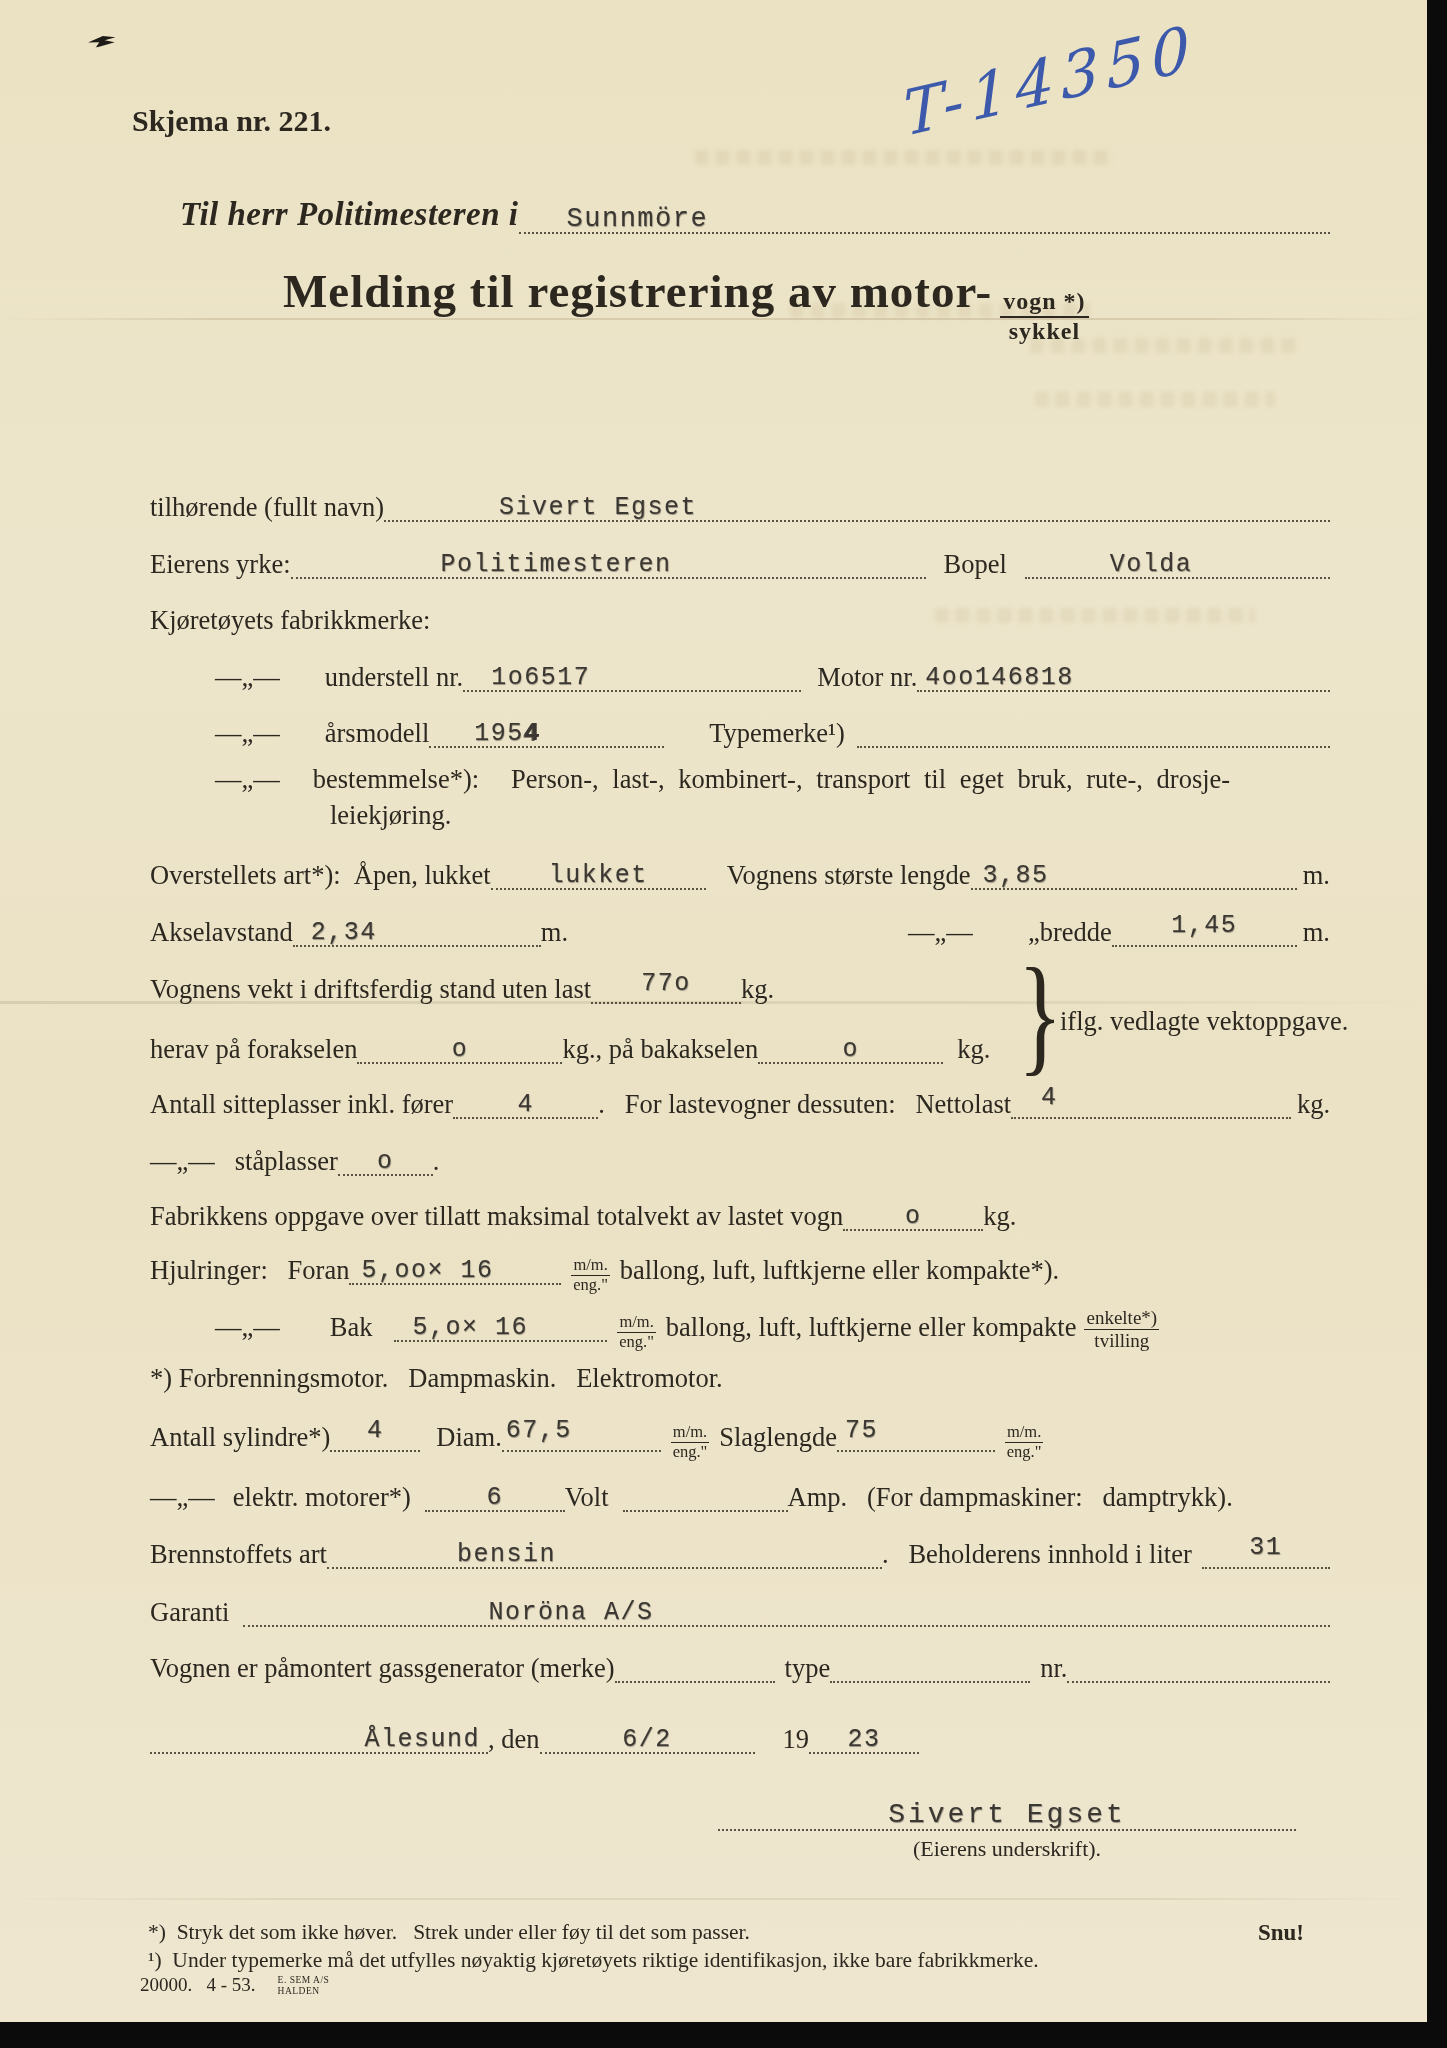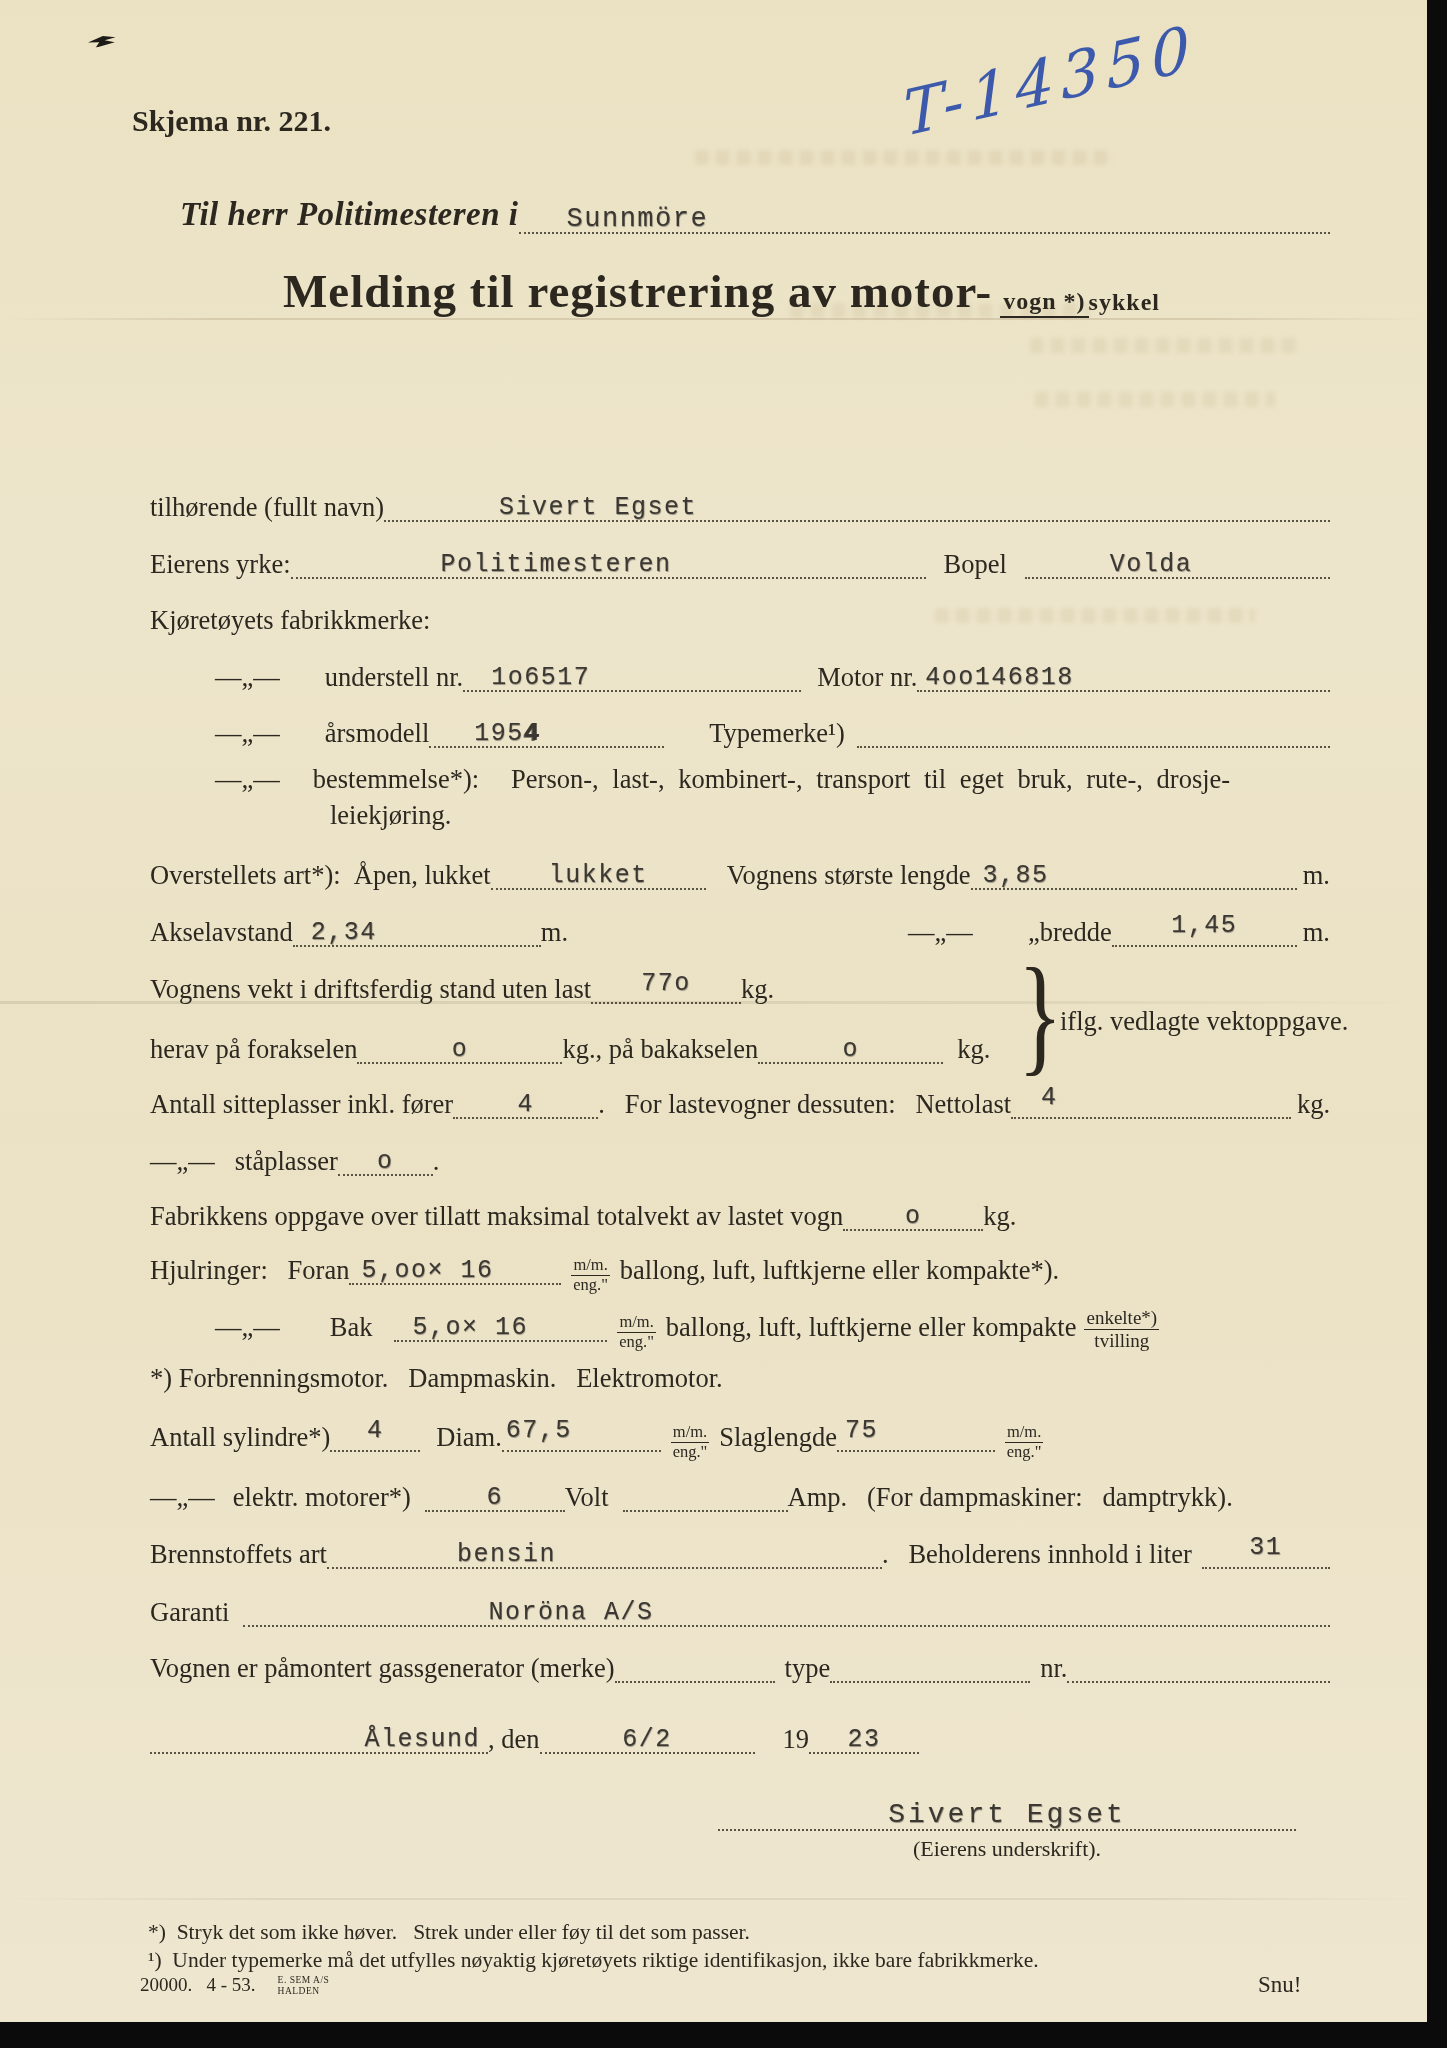"vogn *)" .tfrac { flex-direction: row -> column }
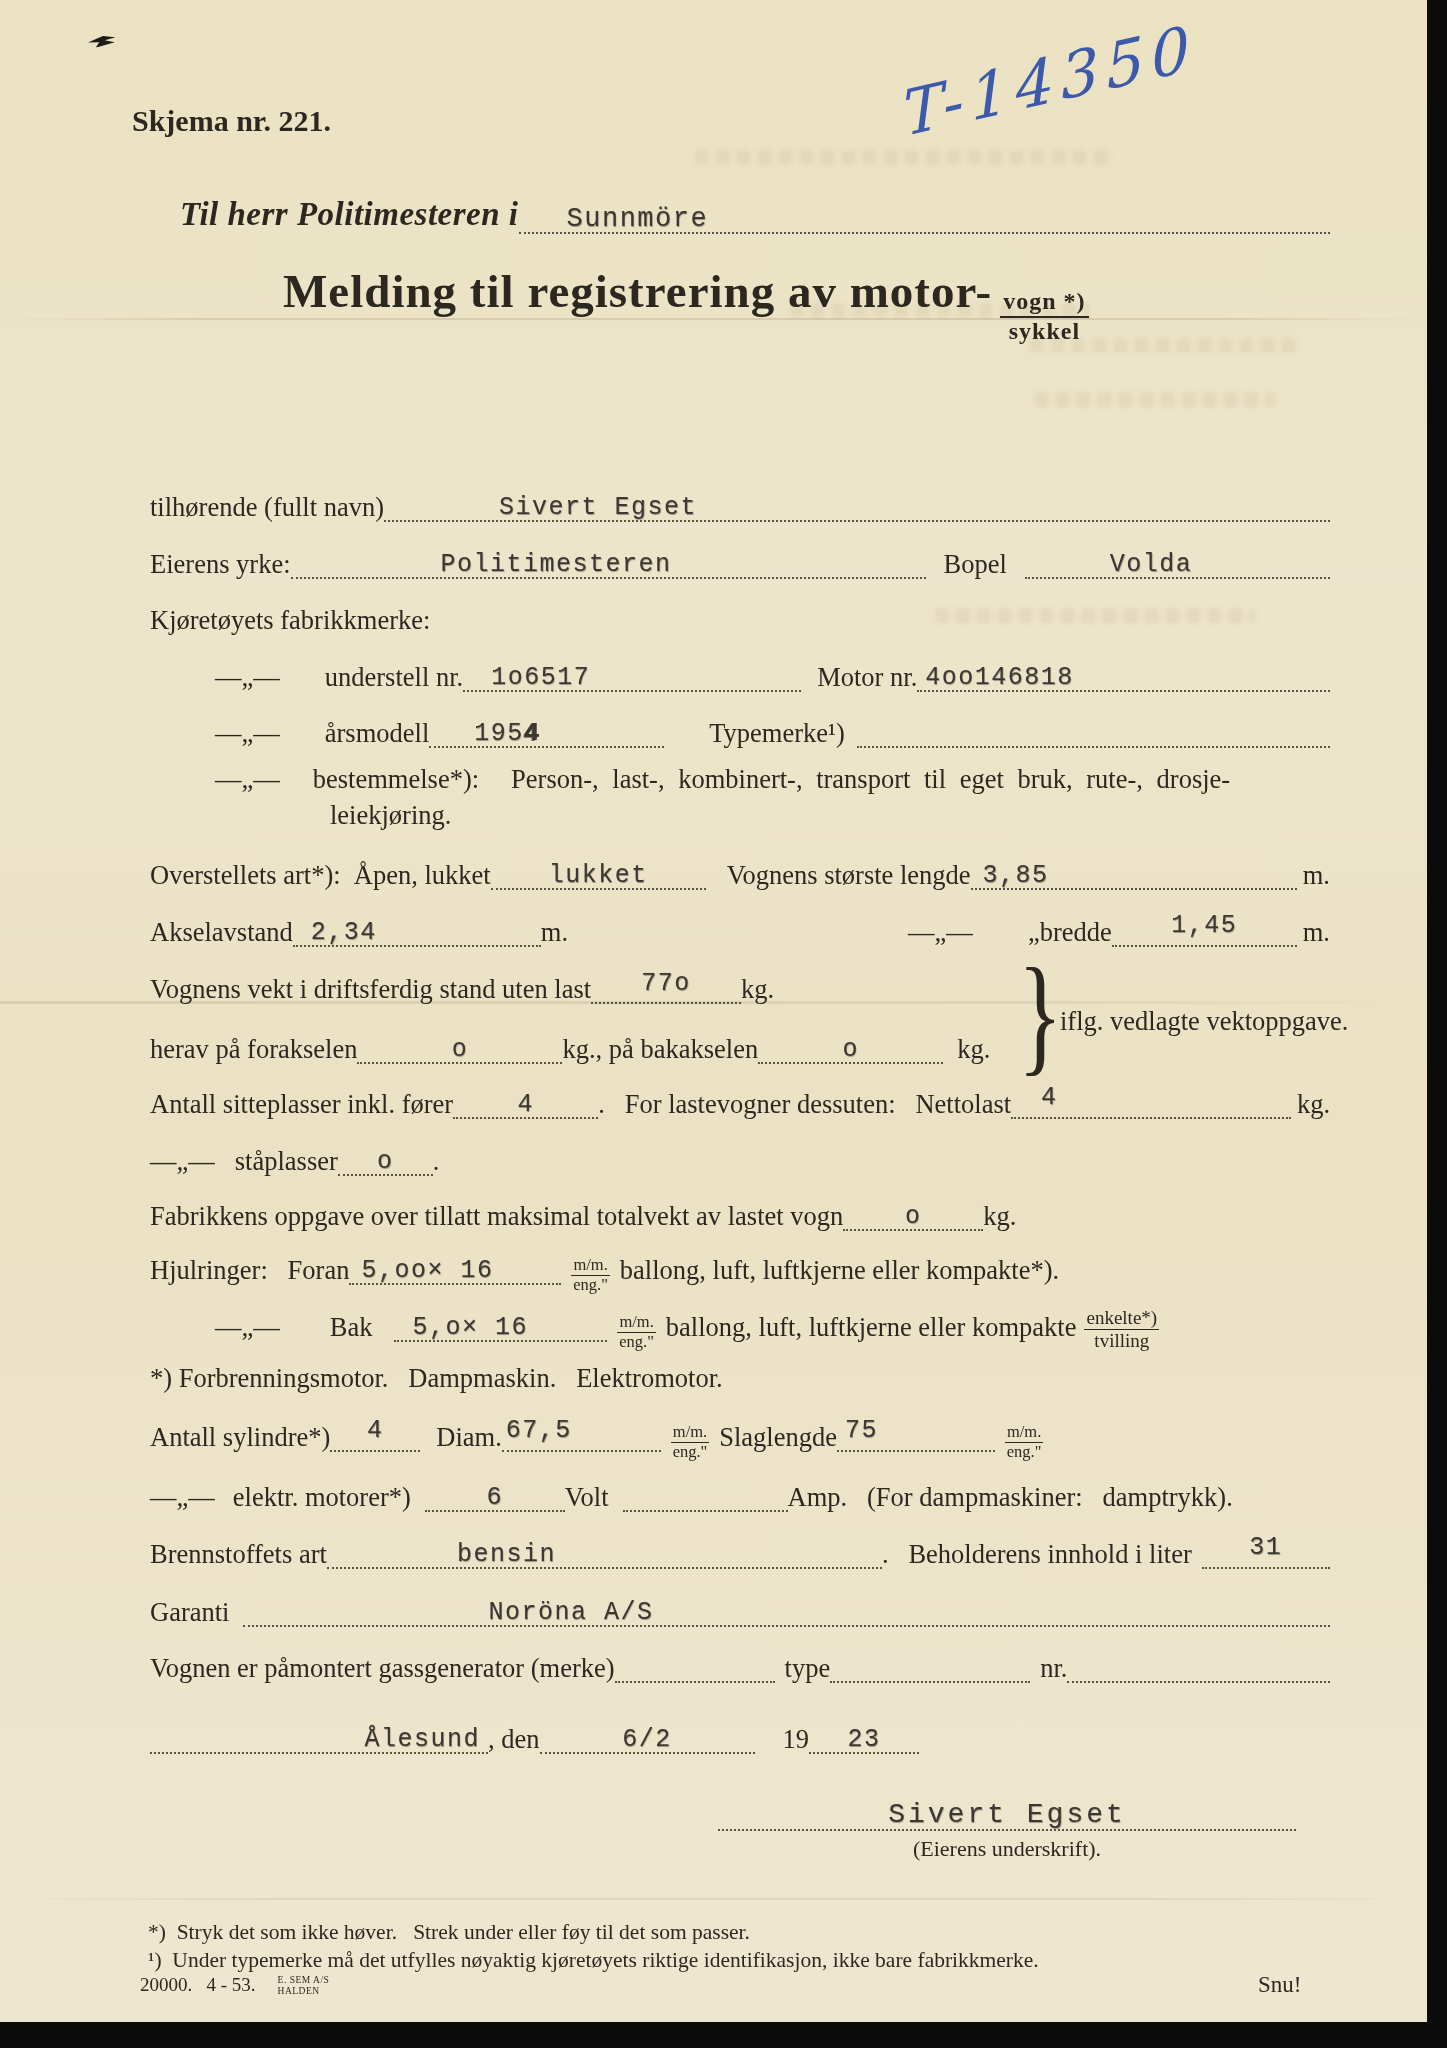"Snu!" .snu { font-weight: normal -> bold; top: 1972px -> 1920px }
